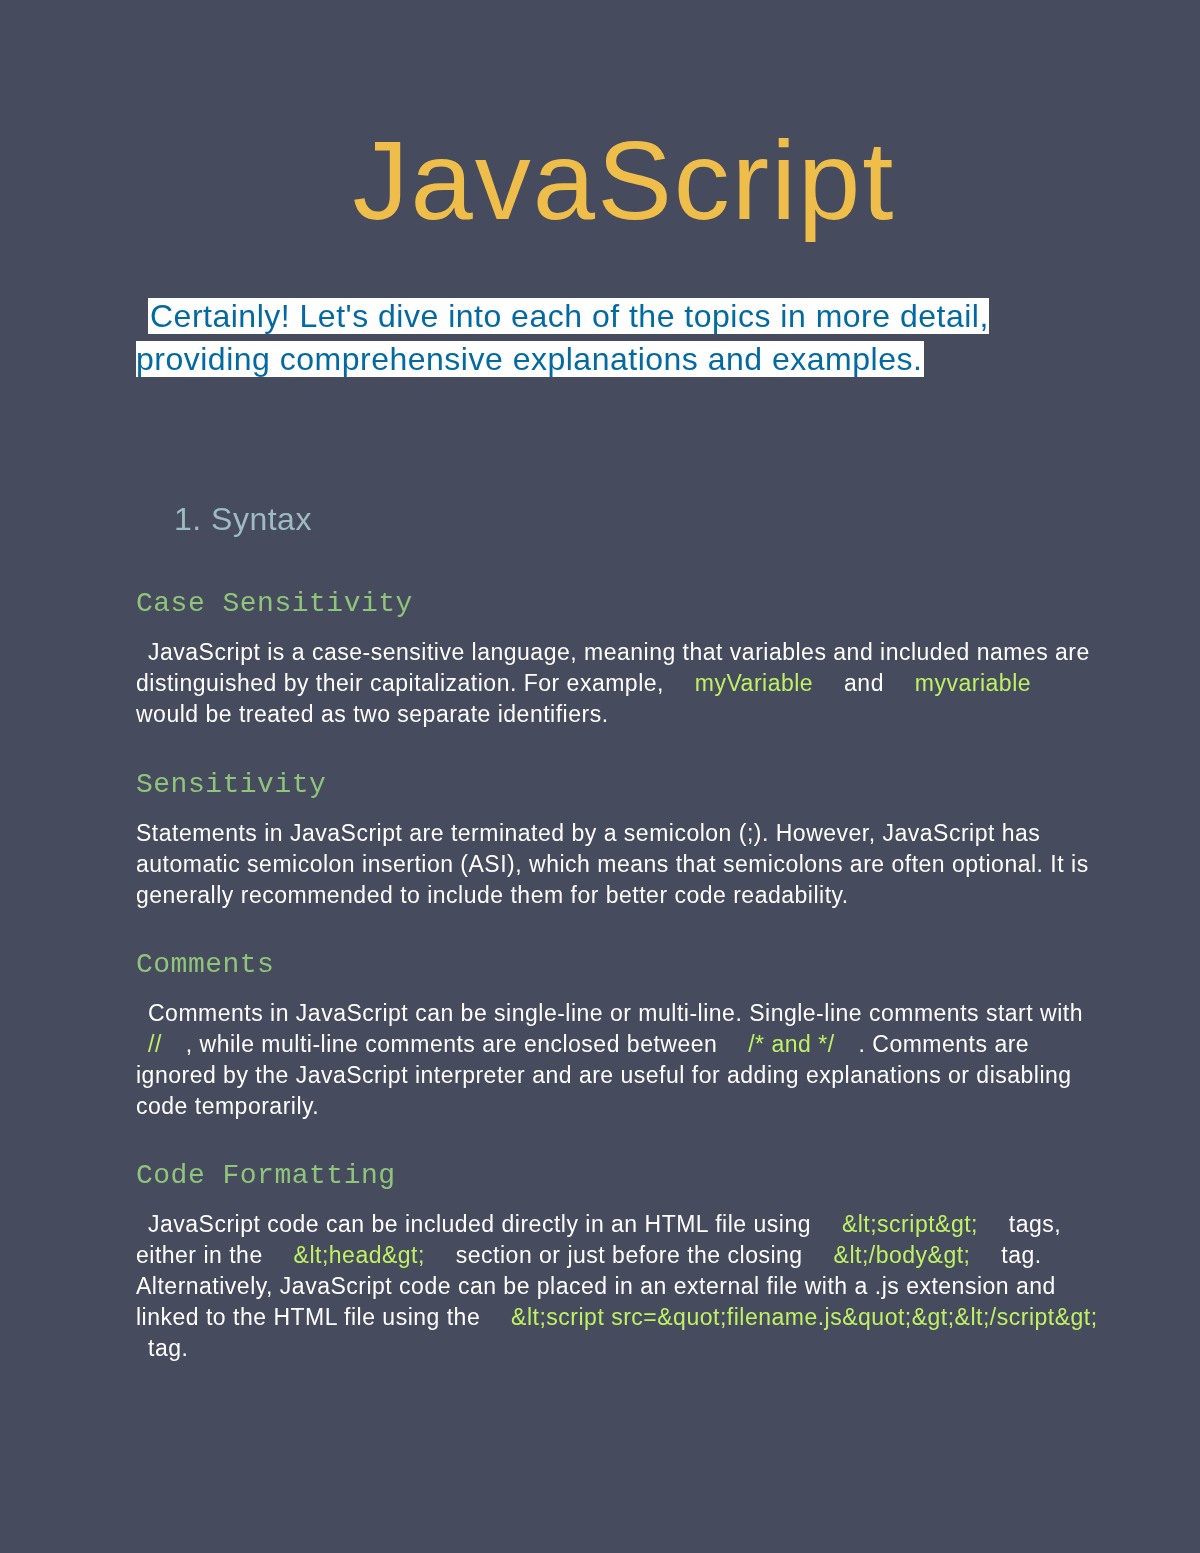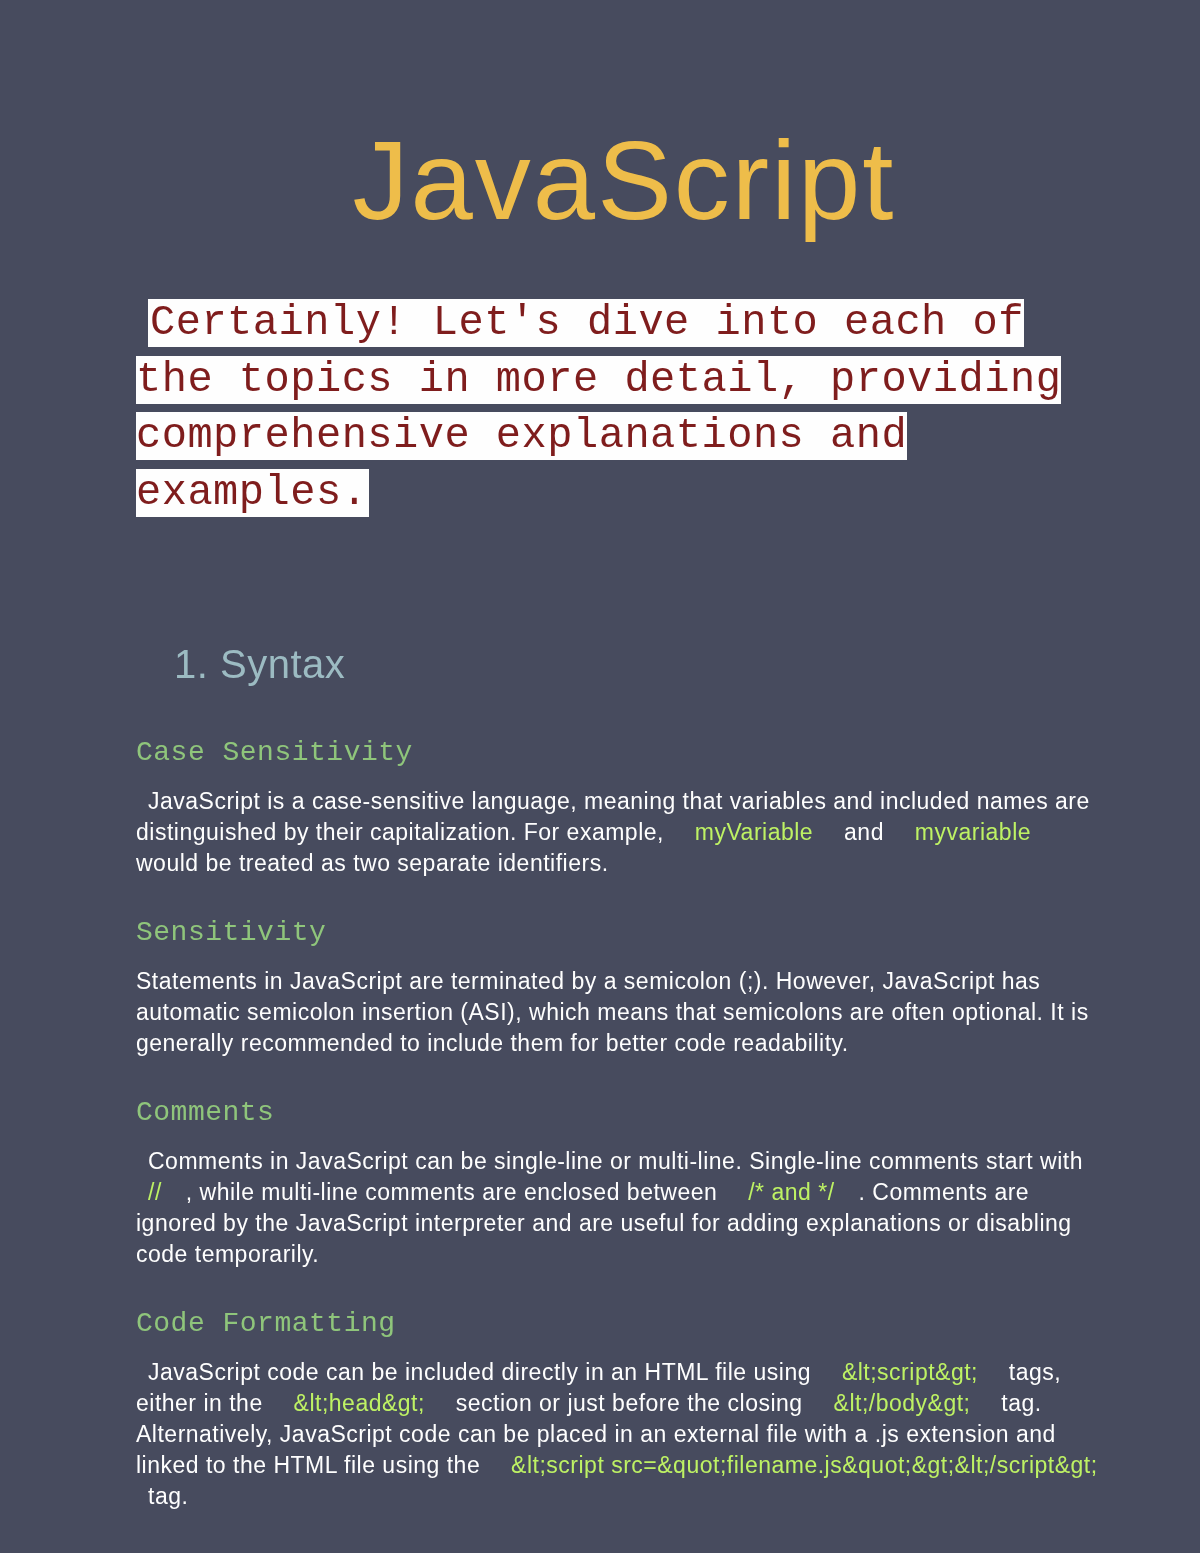"Certainly! Let's dive into each" .intro { color: #7f1d1d -> #0369a1; font-family: Liberation Mono, monospace -> none; font-size: 42px -> 32px }
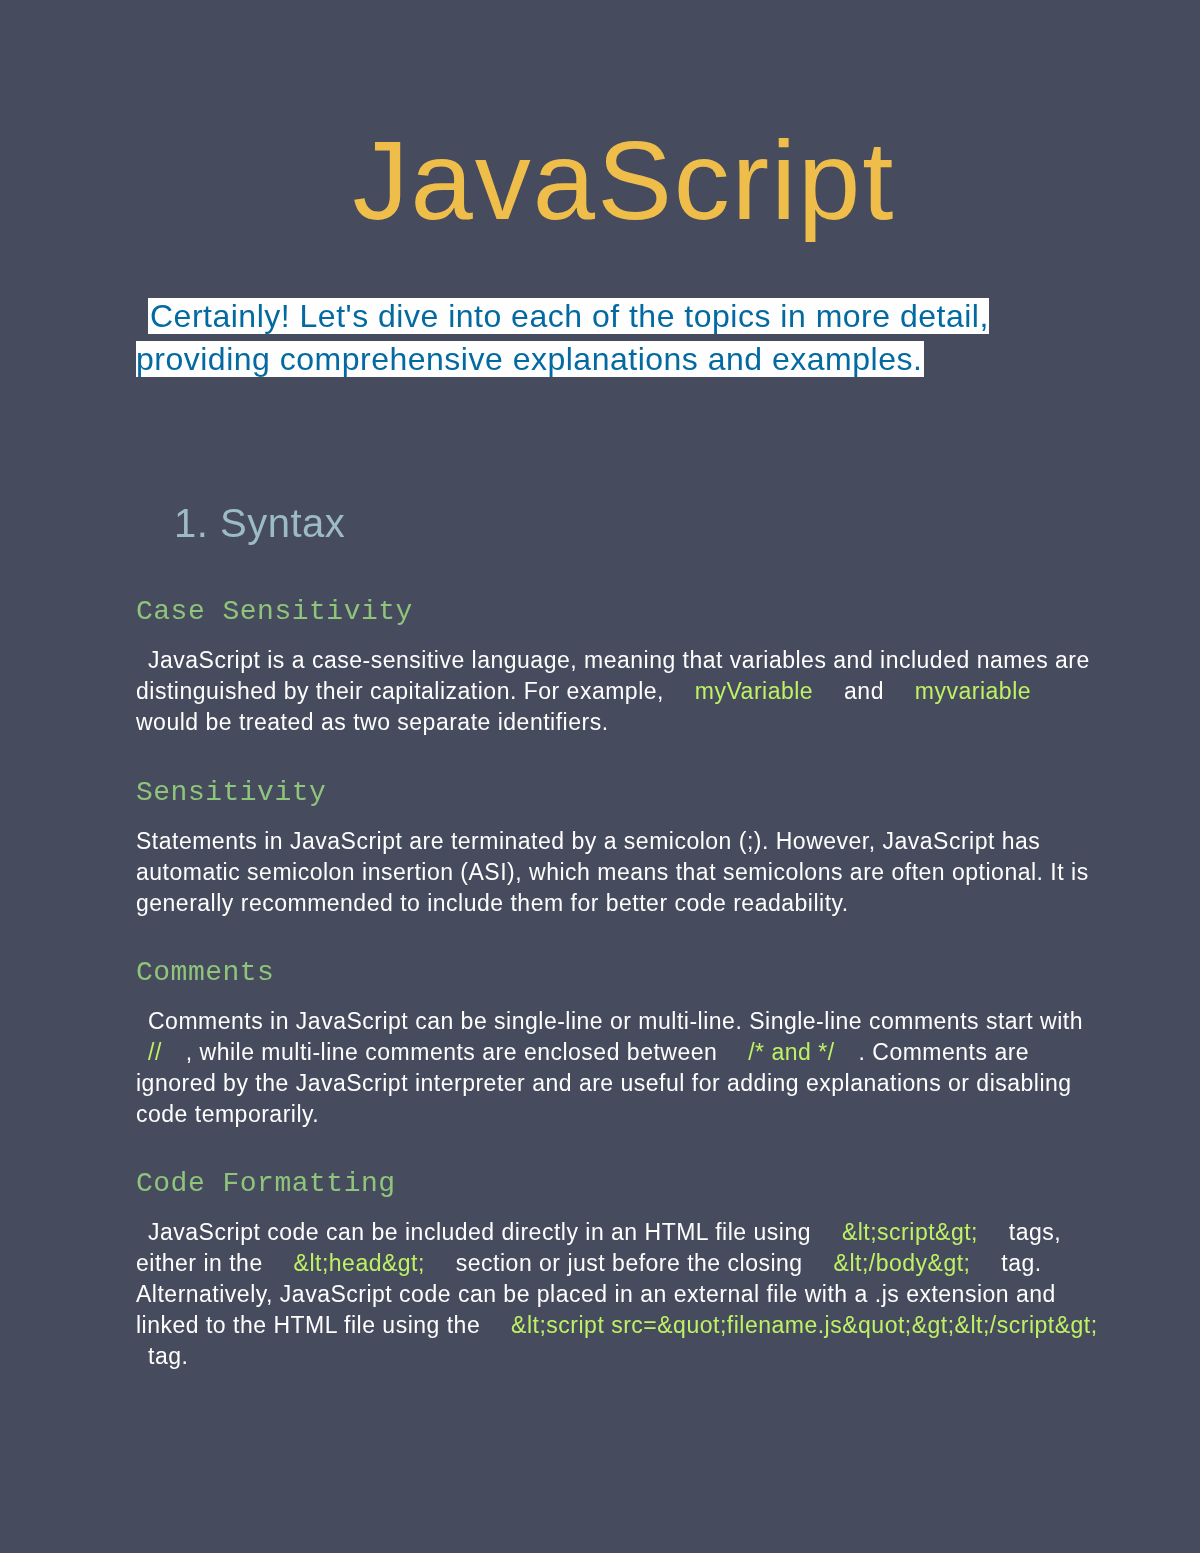"1. Syntax" .section-heading { font-size: 40px -> 32px }
